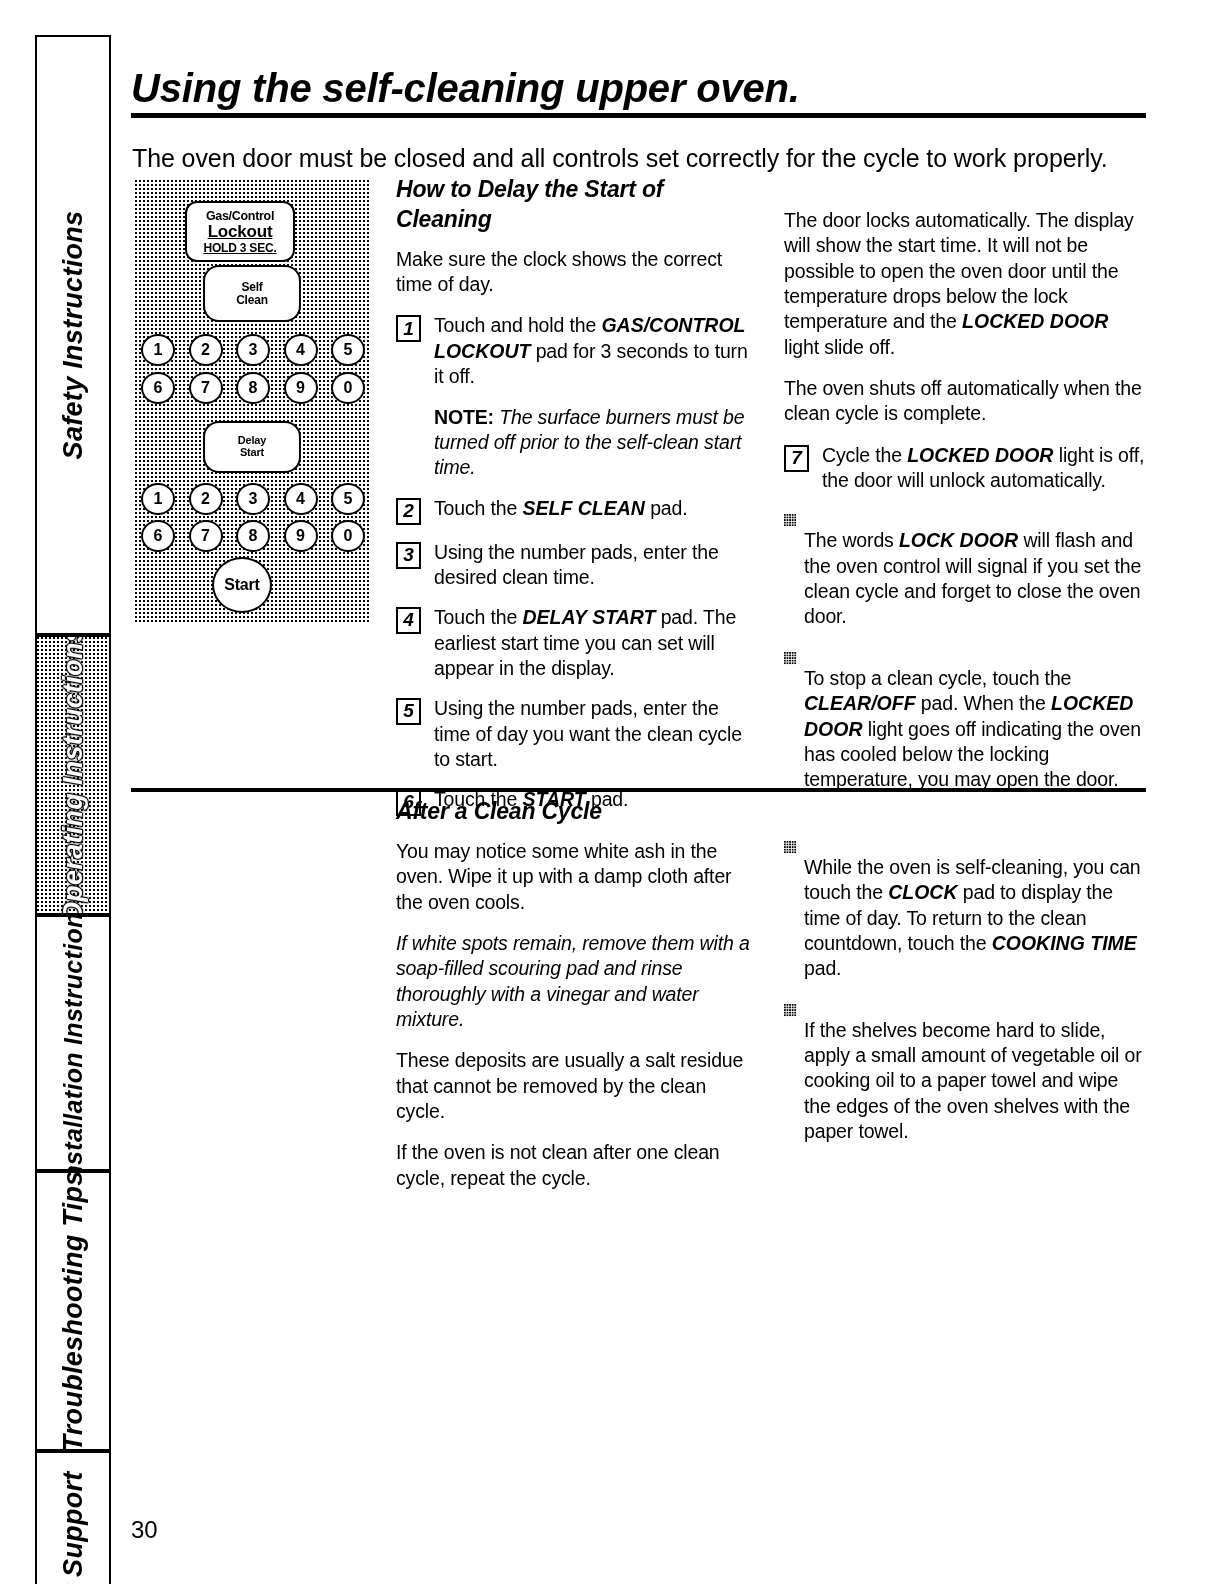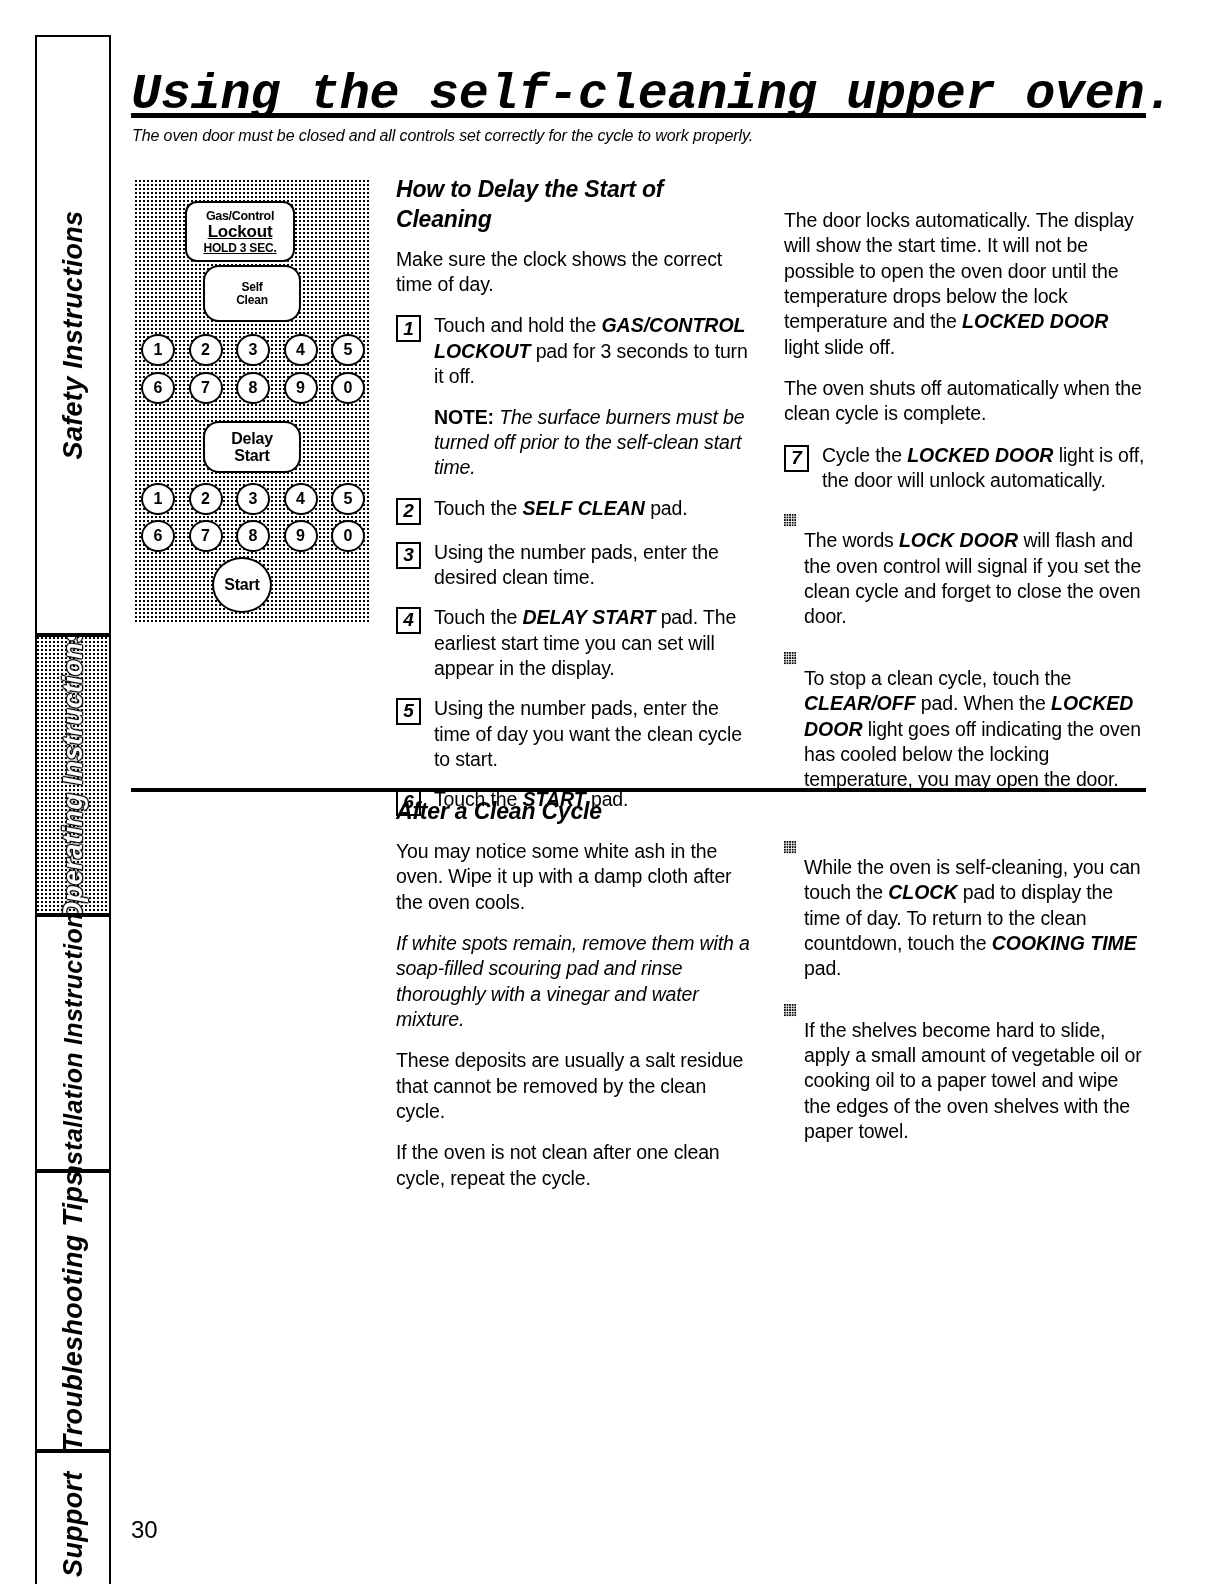"Using the self-cleaning upper oven." #page-title { font-family: Liberation Mono, monospace -> none; font-size: 50px -> 40px }
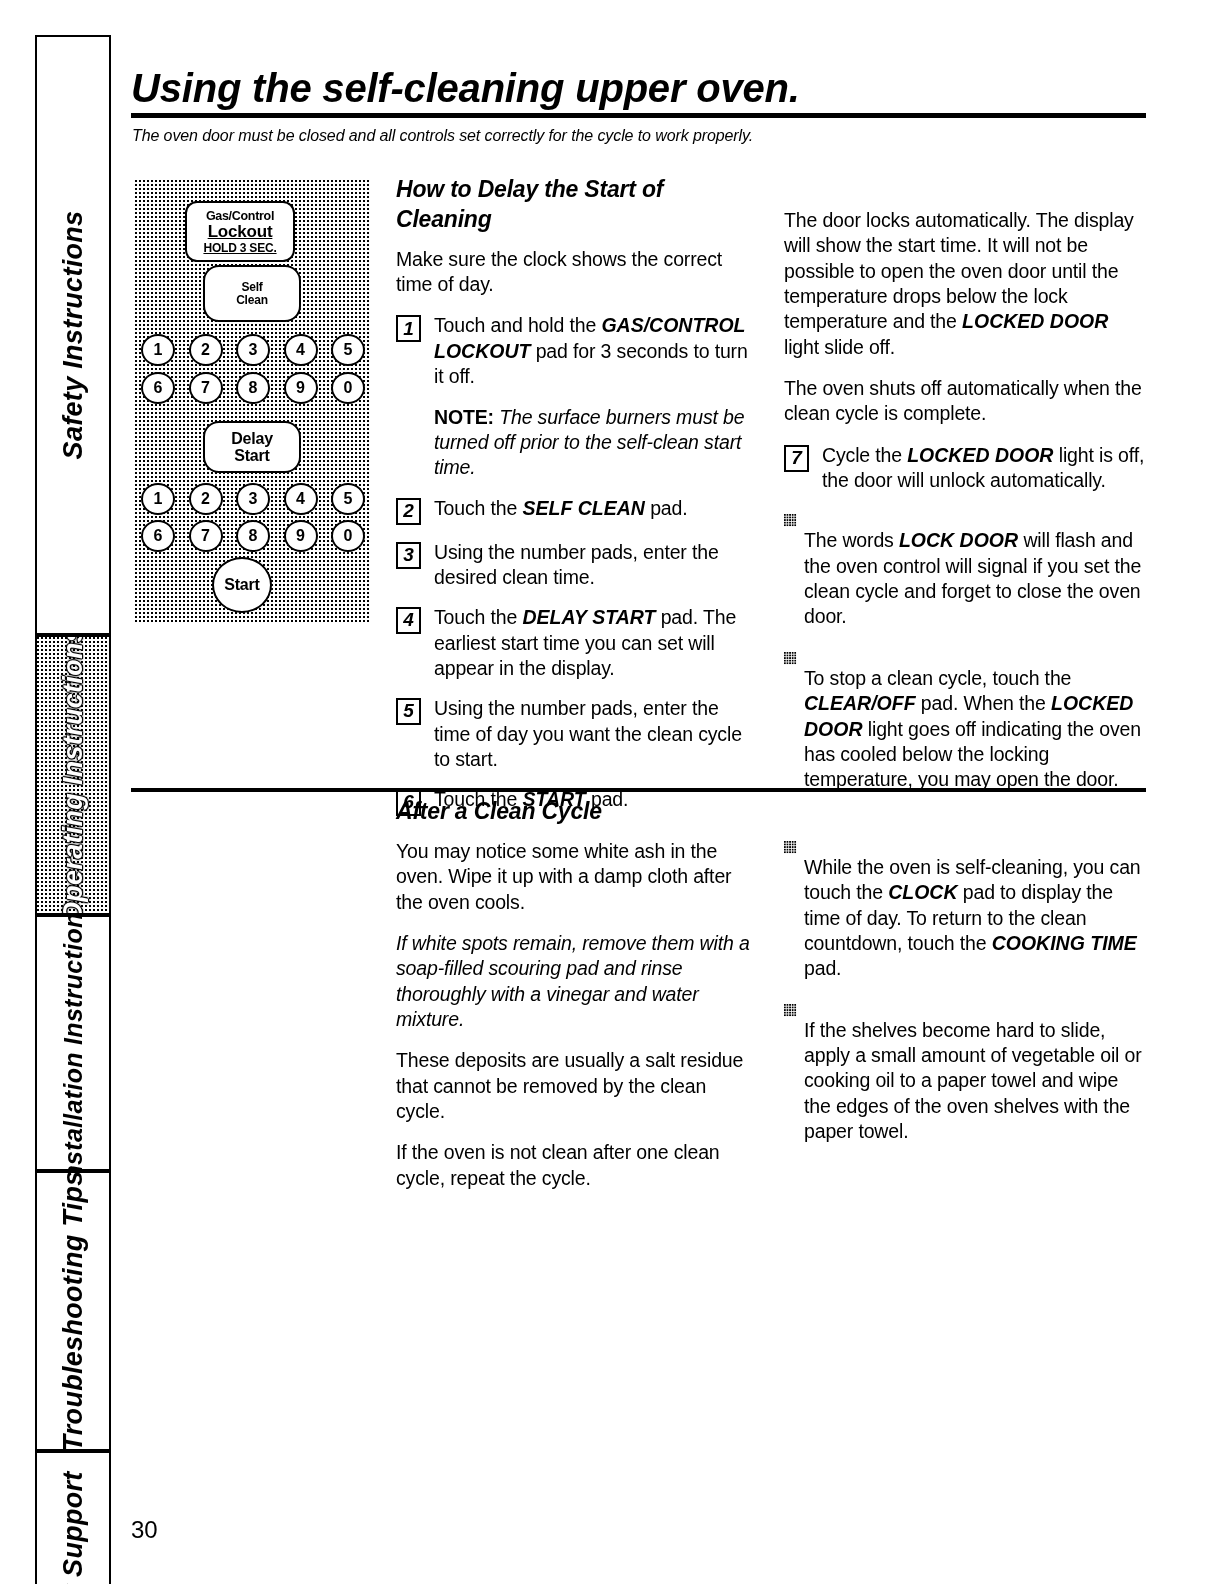"The oven door must be" #intro { font-size: 16px -> 25px; font-style: italic -> none; top: 127px -> 144px }
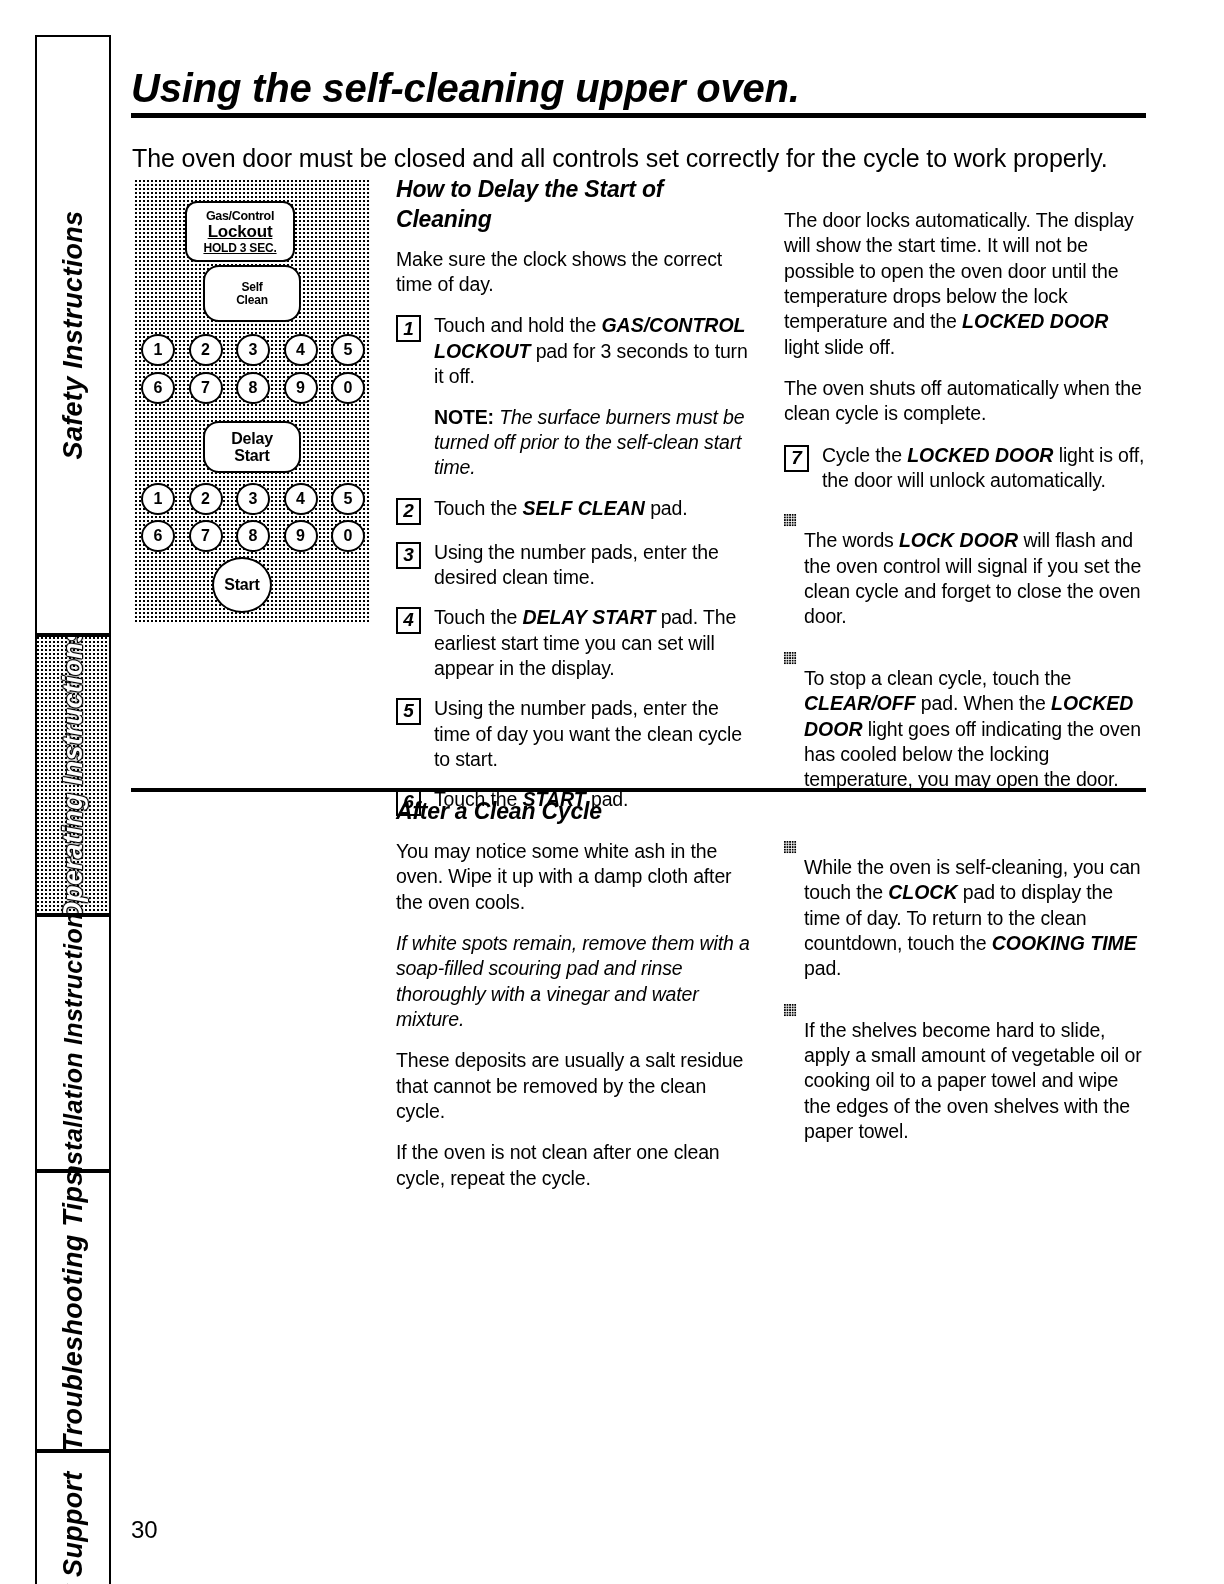"Delay" .pad-delay .l1,.pad-delay .l2 { font-size: 16px -> 11px }
